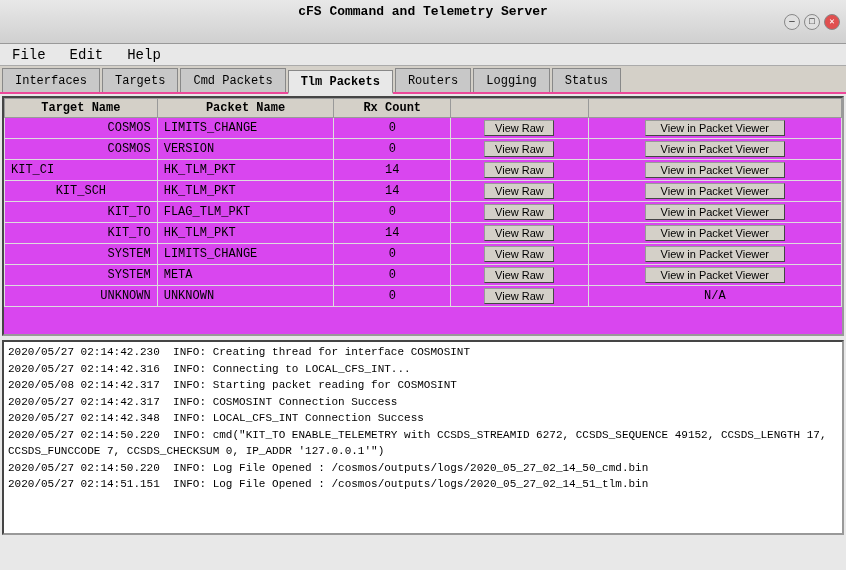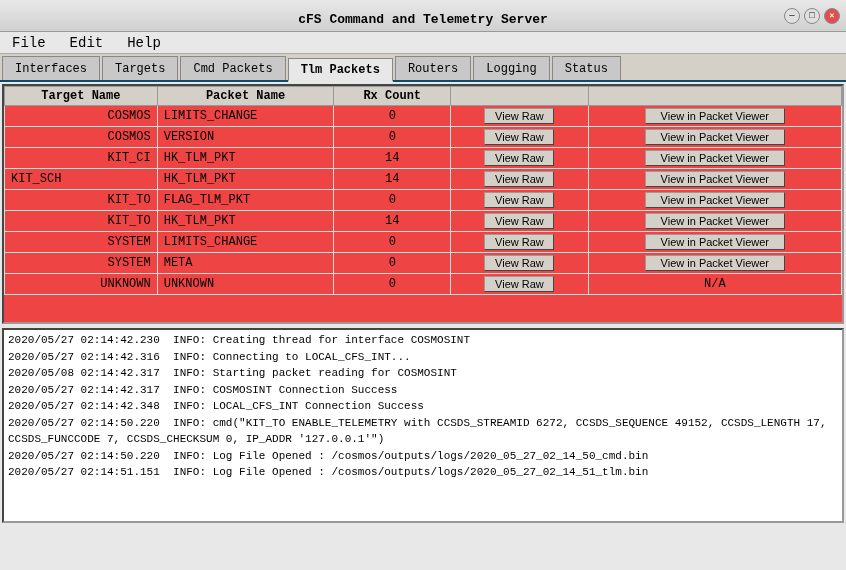"cFS Command and Telemetry Server" .title-bar { align-items: flex-end -> flex-start; height: 32px -> 44px }
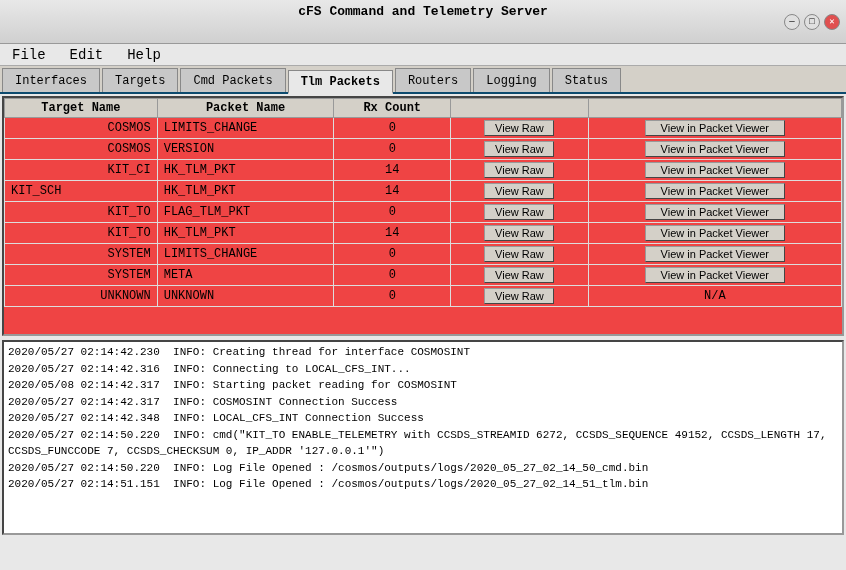"Interfaces" .tabs-bar { border-bottom: 2px solid #0c4a6e -> 2px solid #ec4899 }
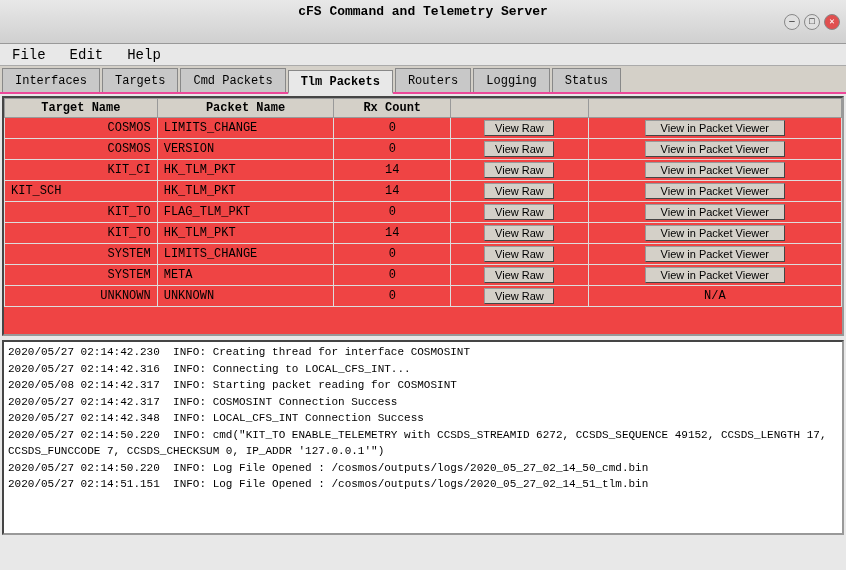"Target Name" .table-container { background: #ef4444 -> #d946ef }
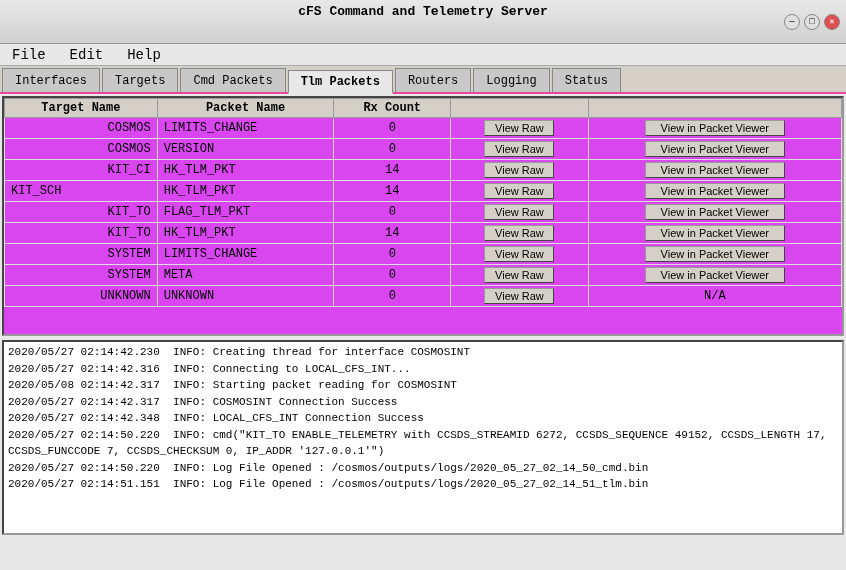"KIT_CI" td { text-align: right -> left }
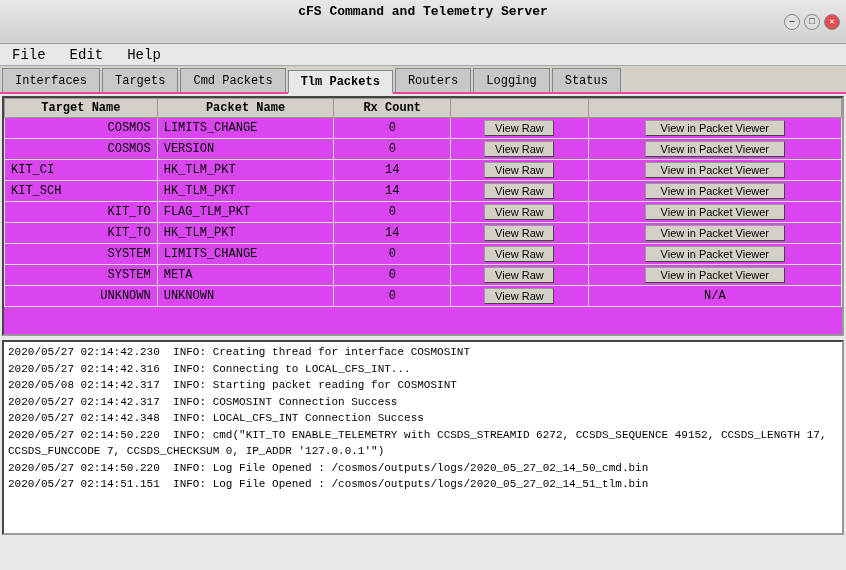"KIT_SCH" td { text-align: left -> center }
